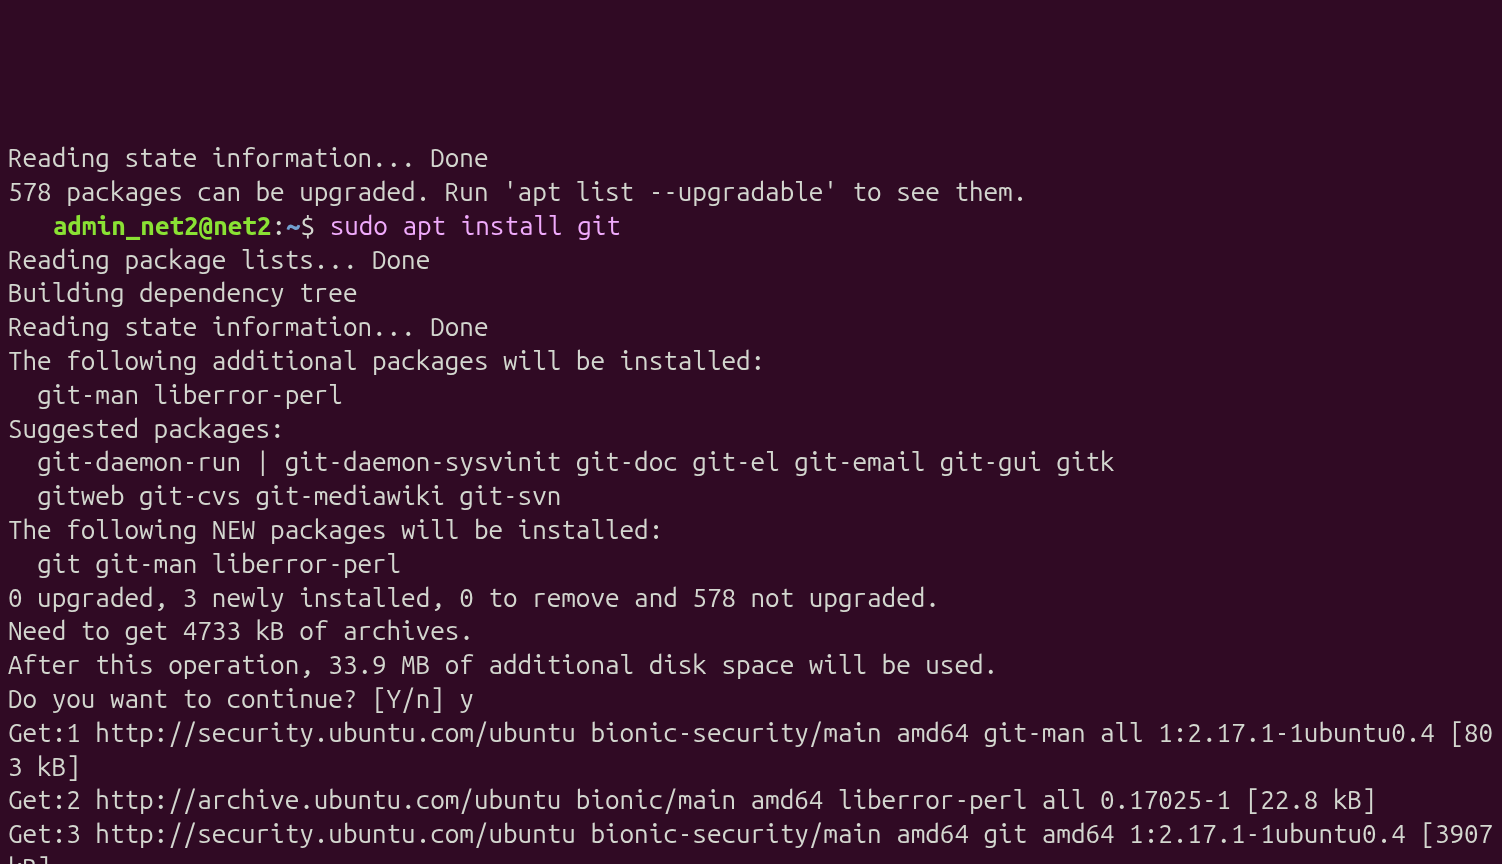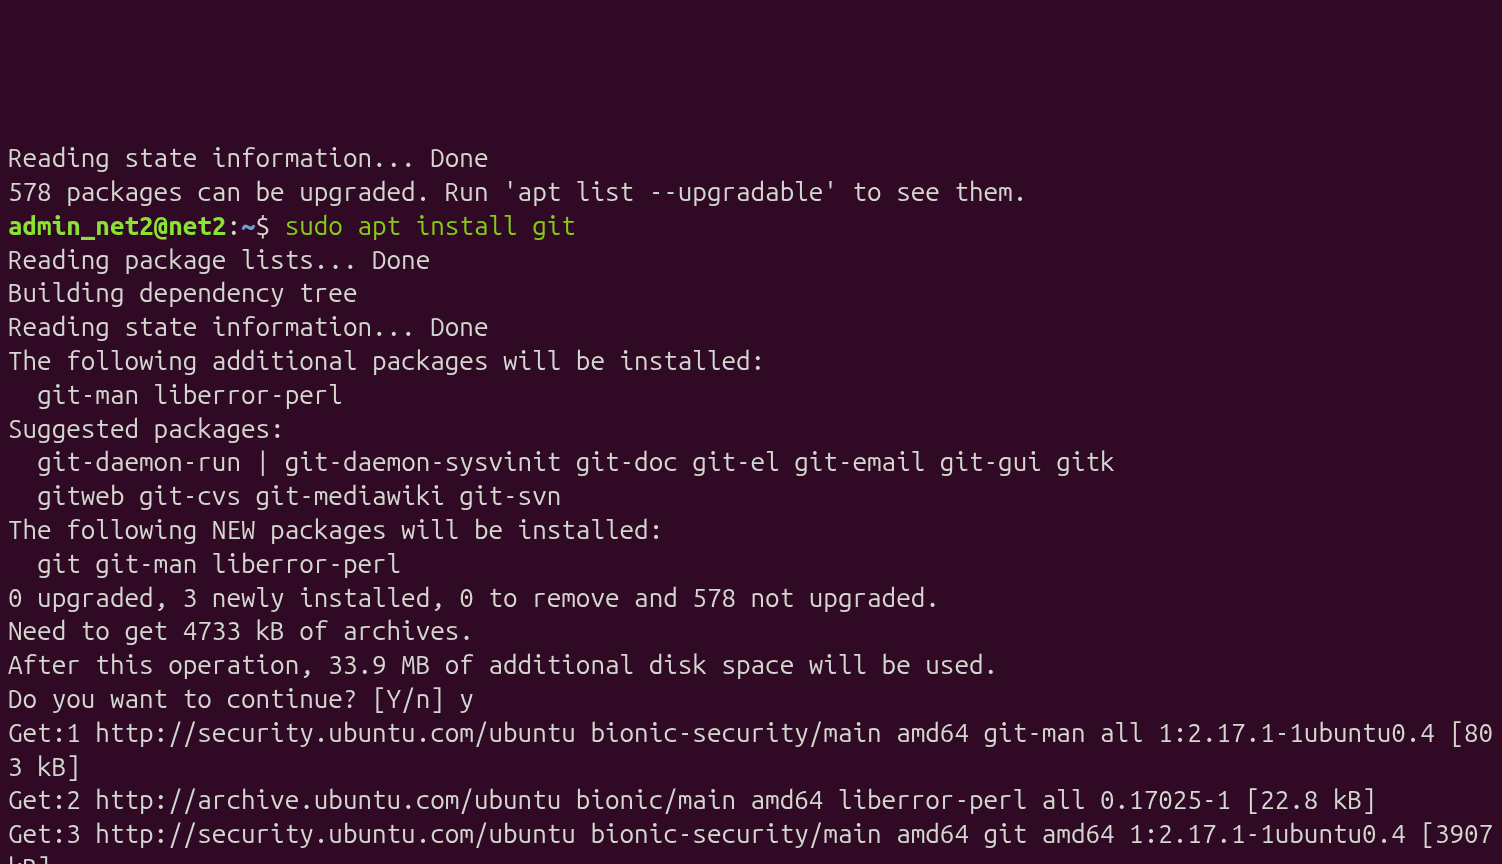"admin_net2@net2" .prompt-user { margin-left: none -> 45px }
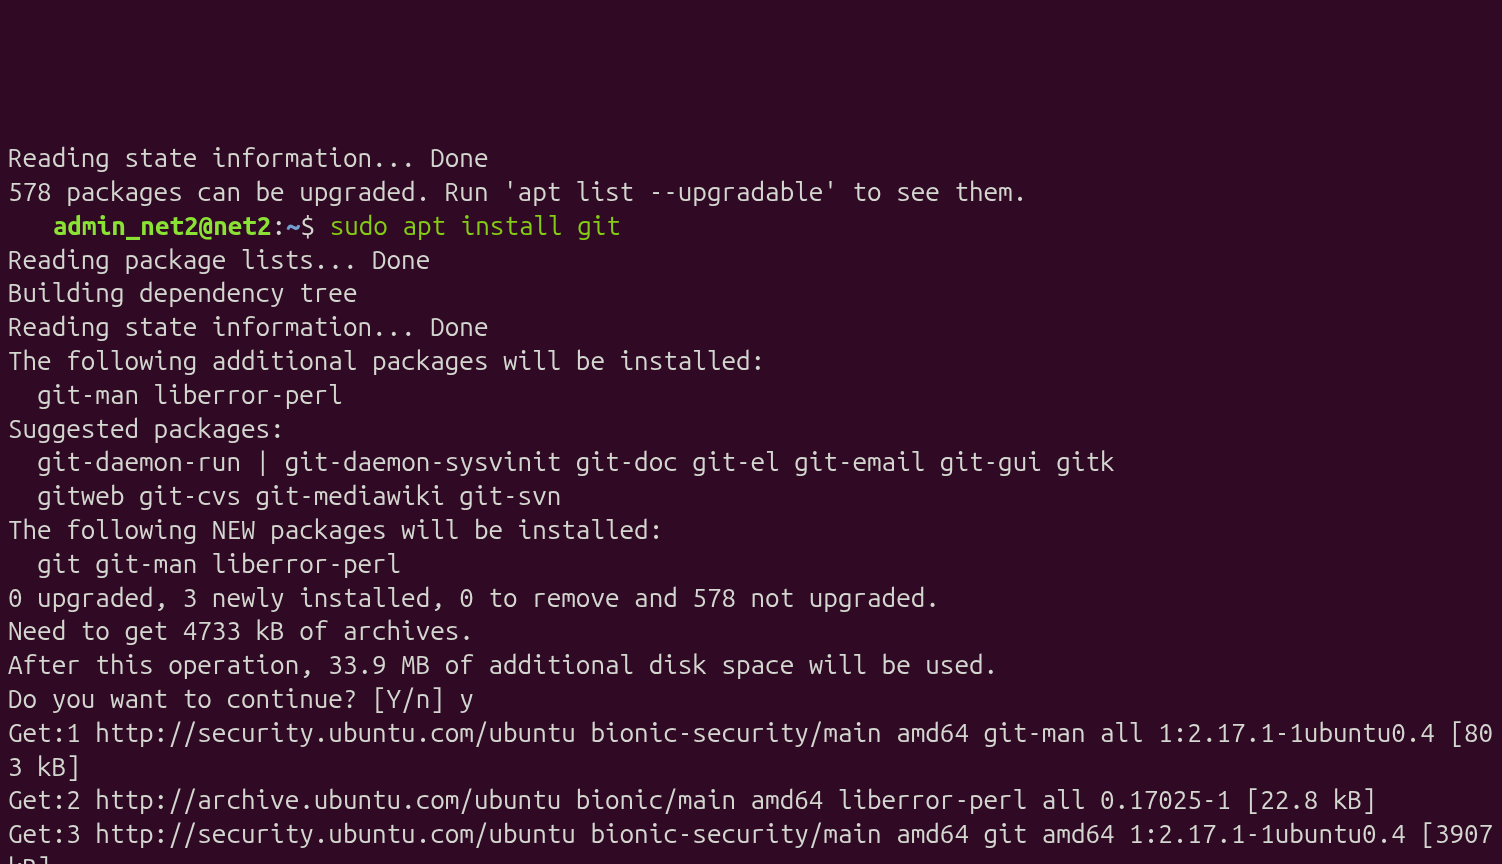"sudo apt install git" .cmd { color: #84cc16 -> #f0abfc }
